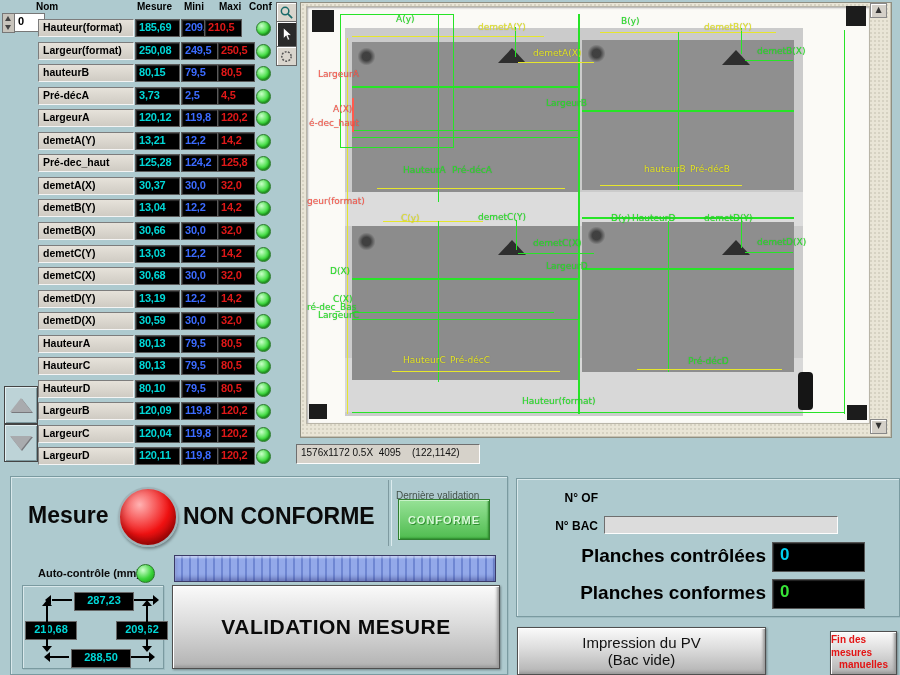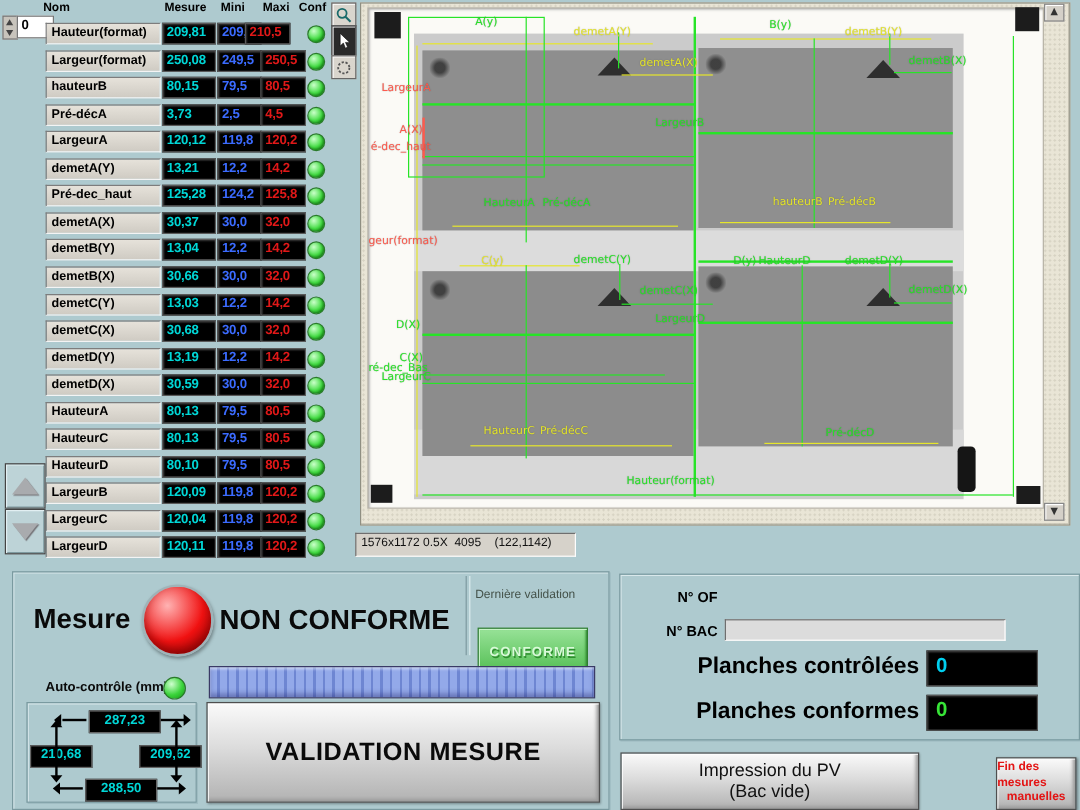"209,81" div.disp { text: 209,81 -> 185,69 }
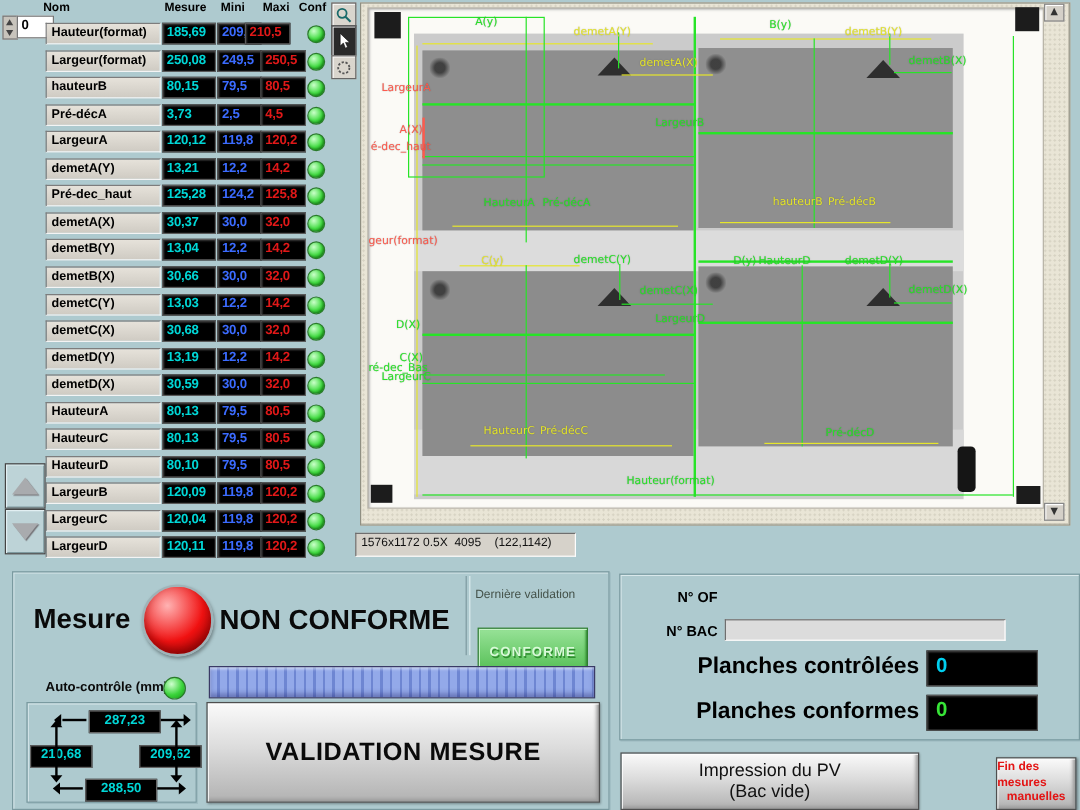"B(y)" span.olabel { margin-left: 20px -> none }
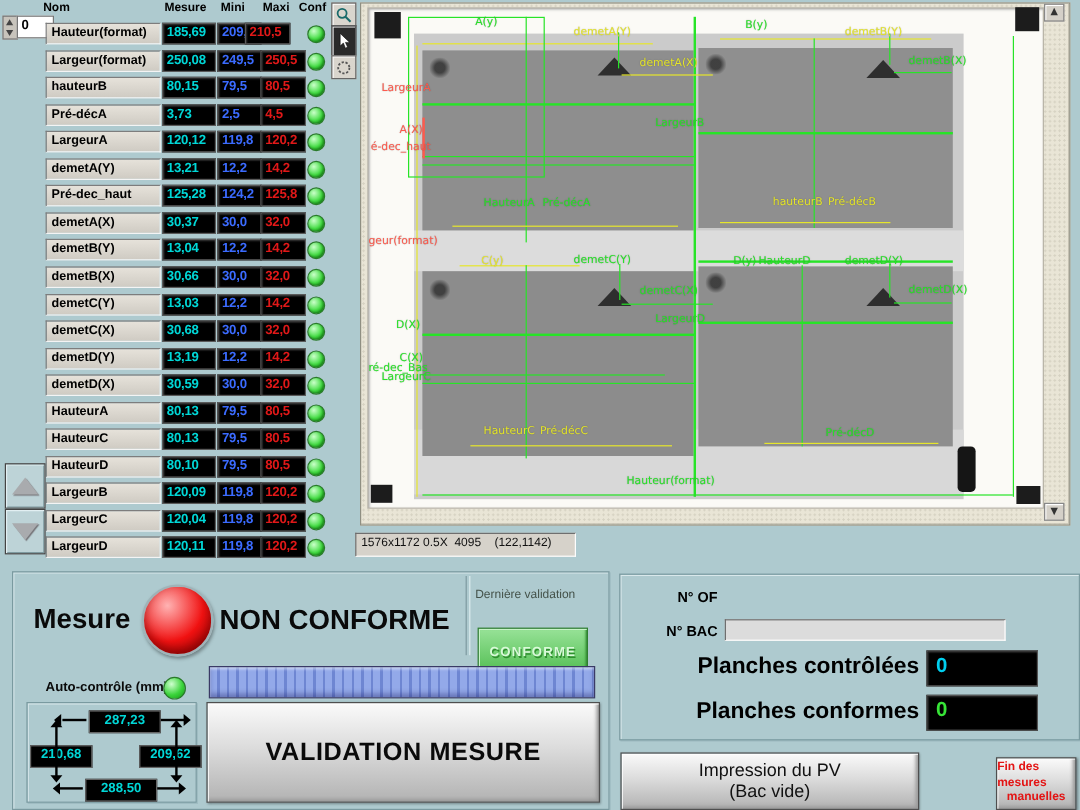"CONFORME" .greenbtn { margin-top: 24px -> none }
